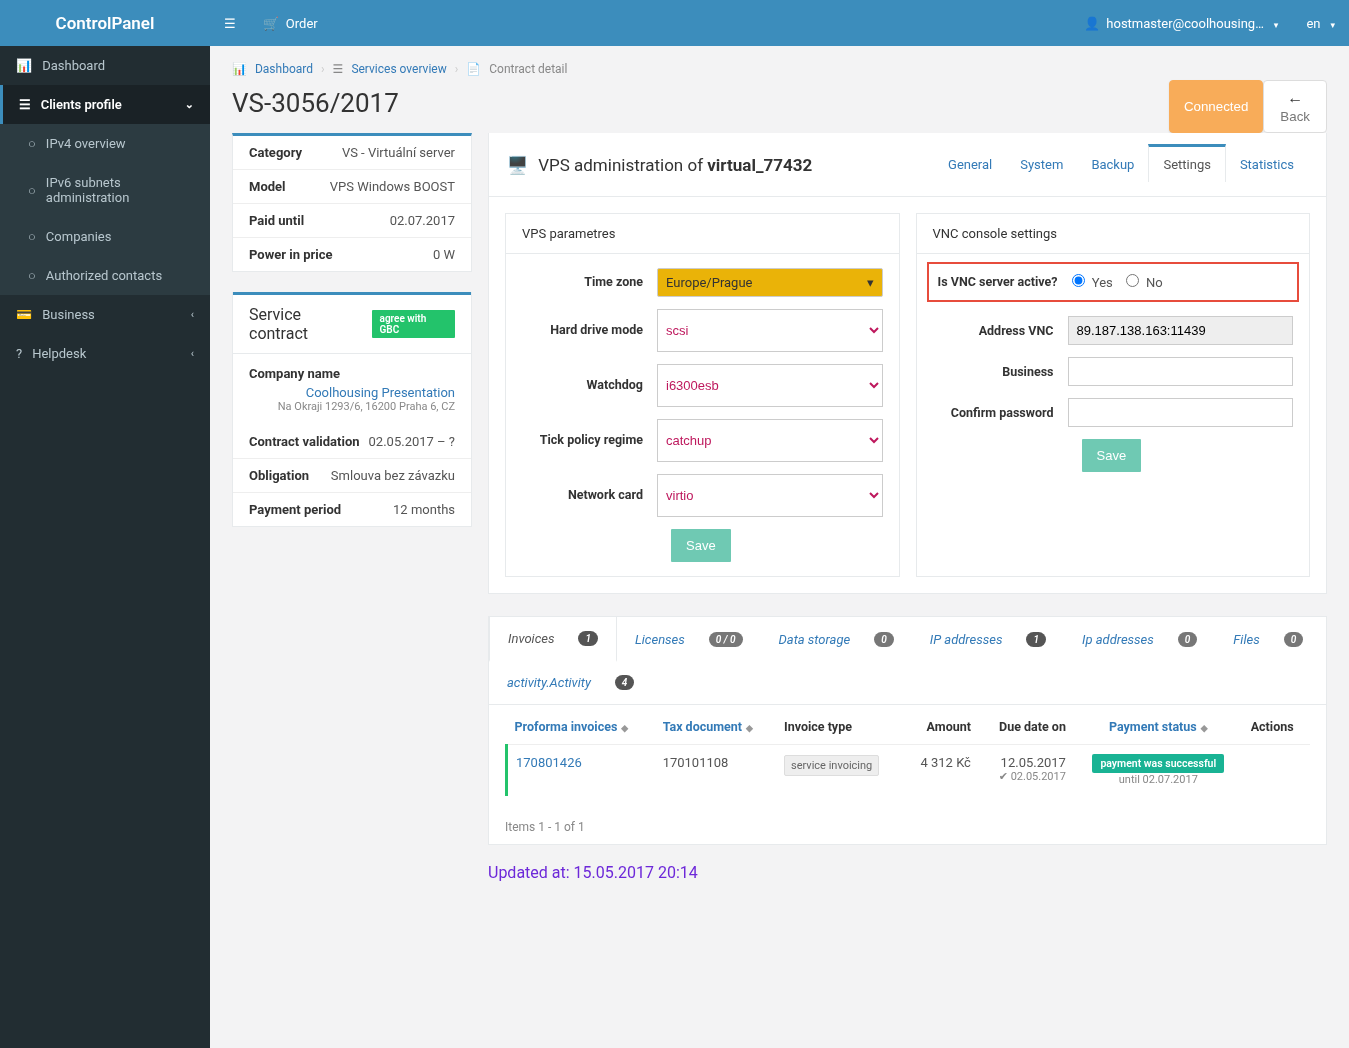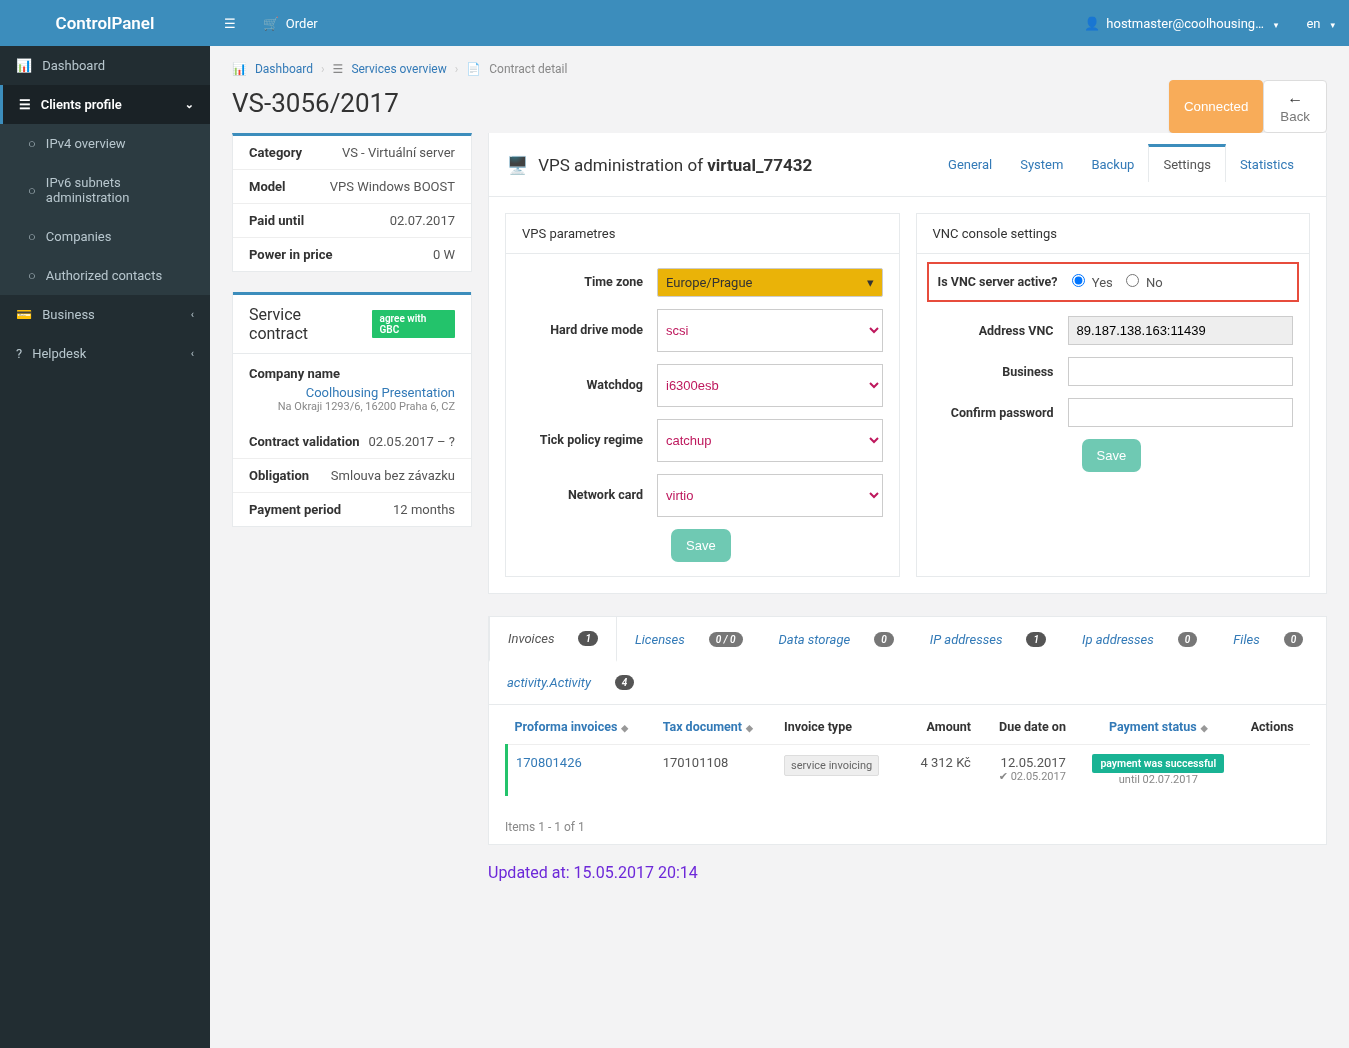"Save" .btn { border-radius: 7px -> 1px }
